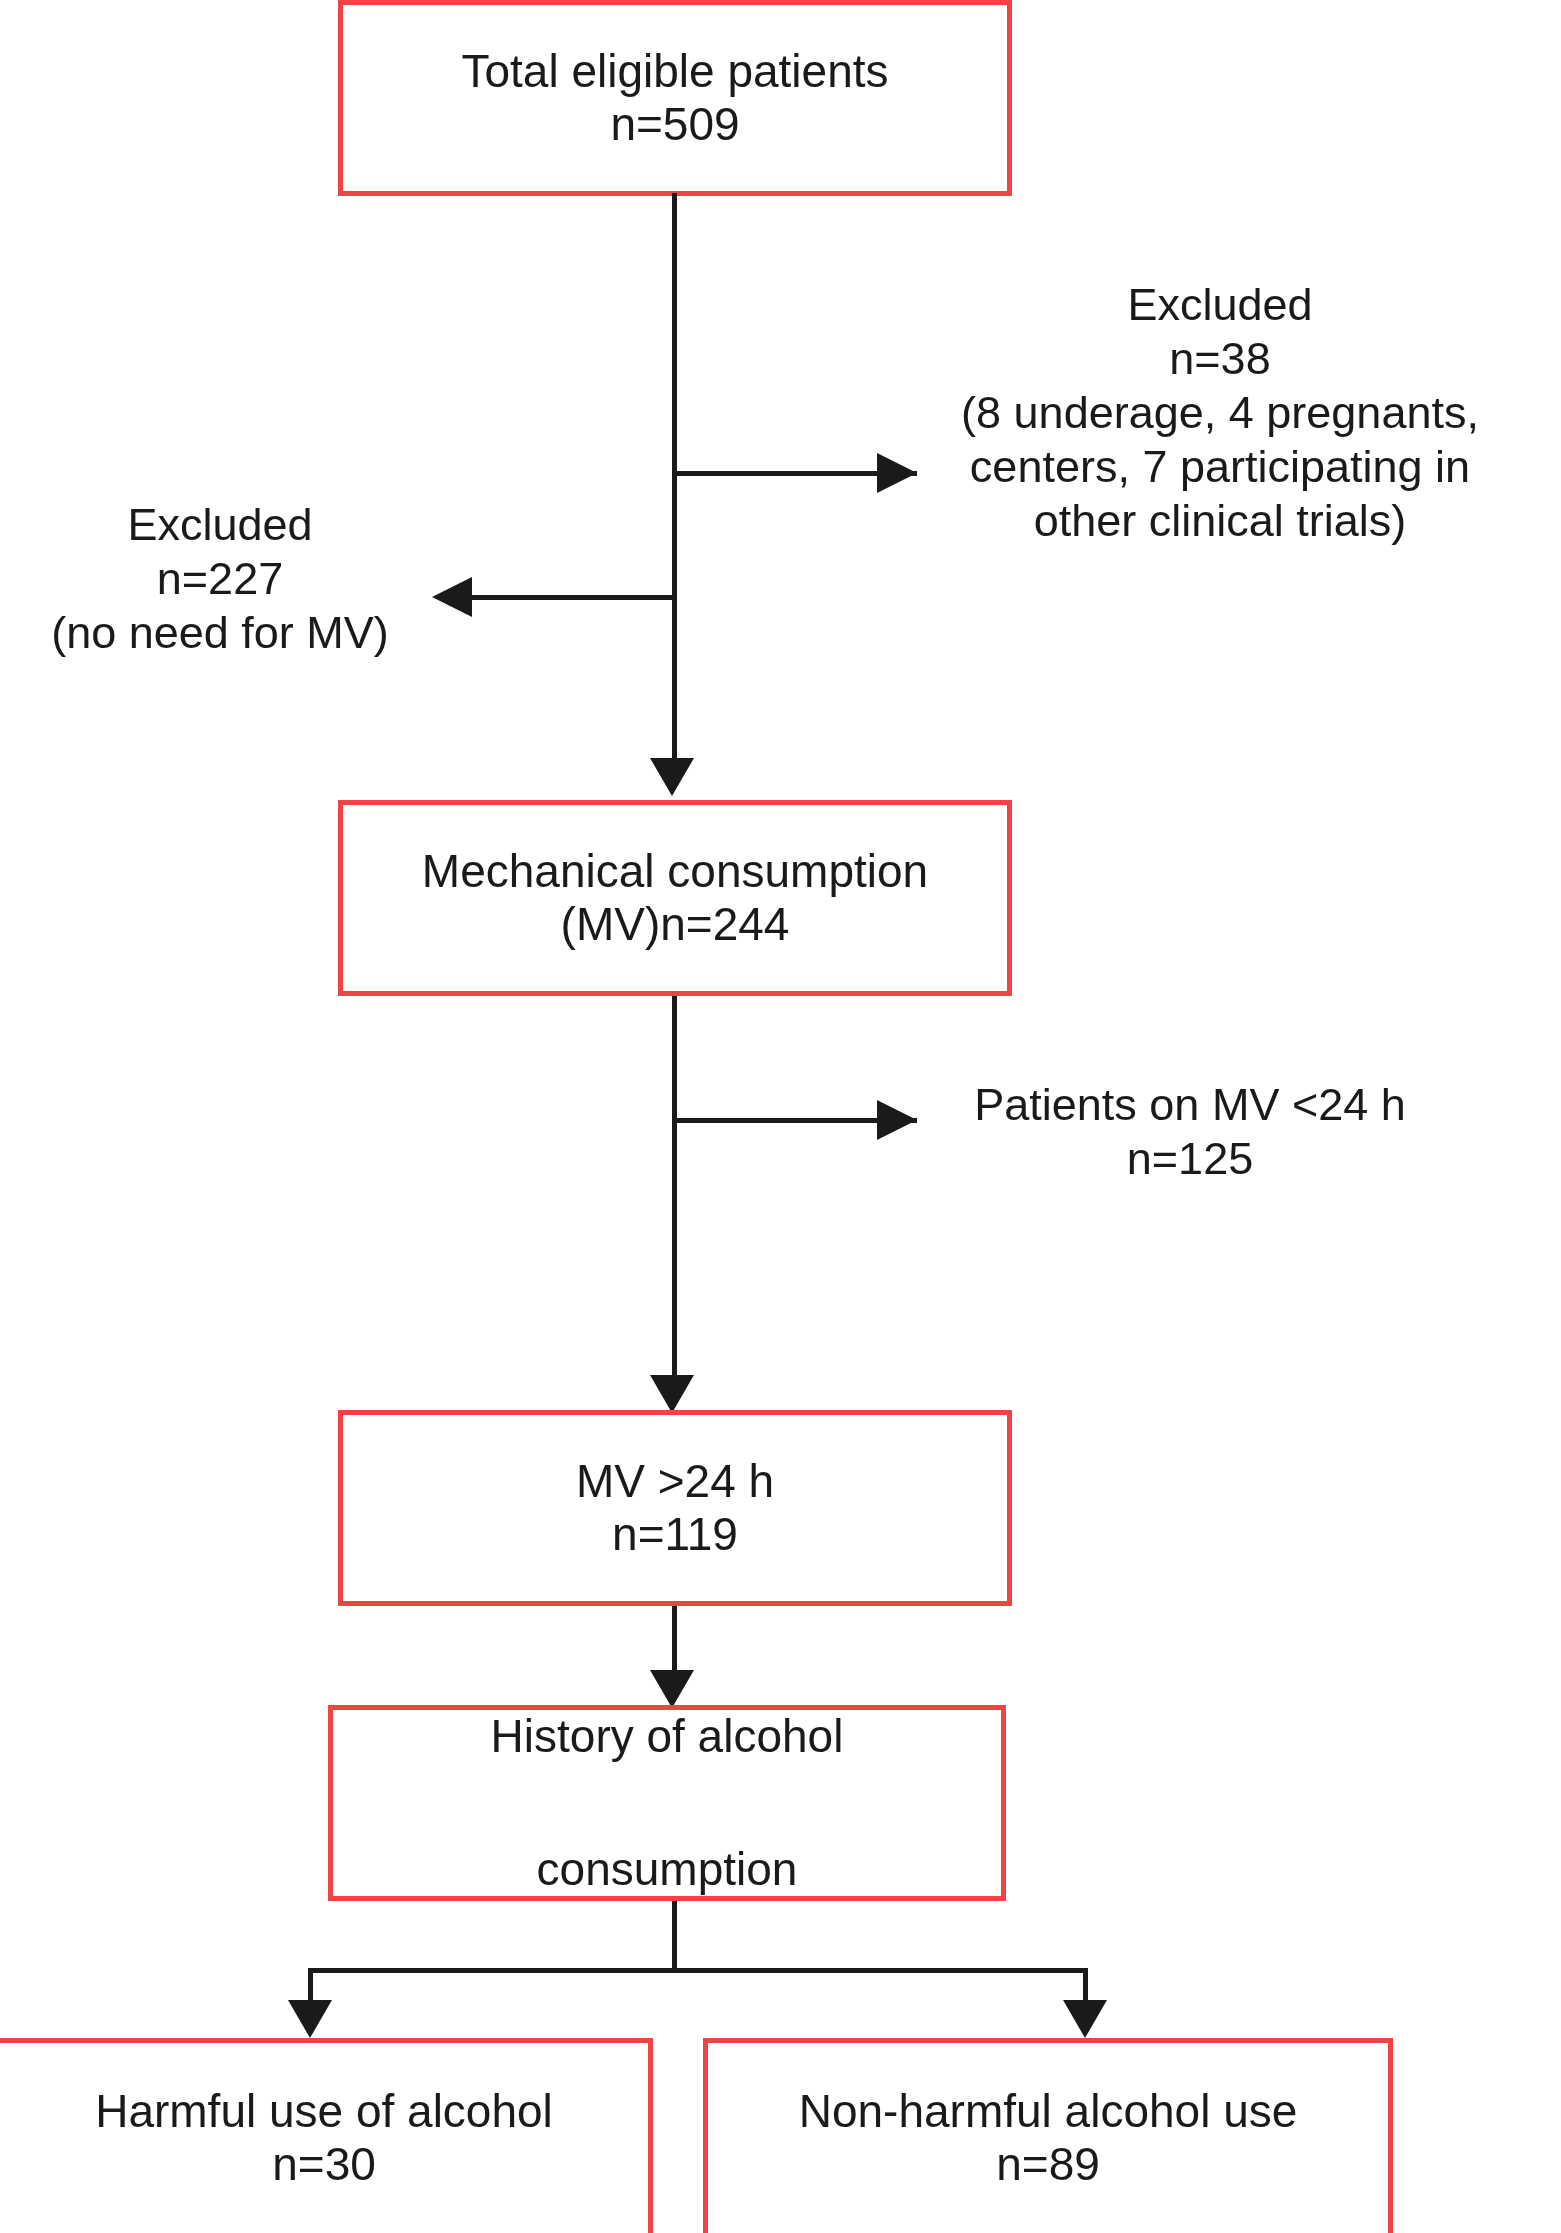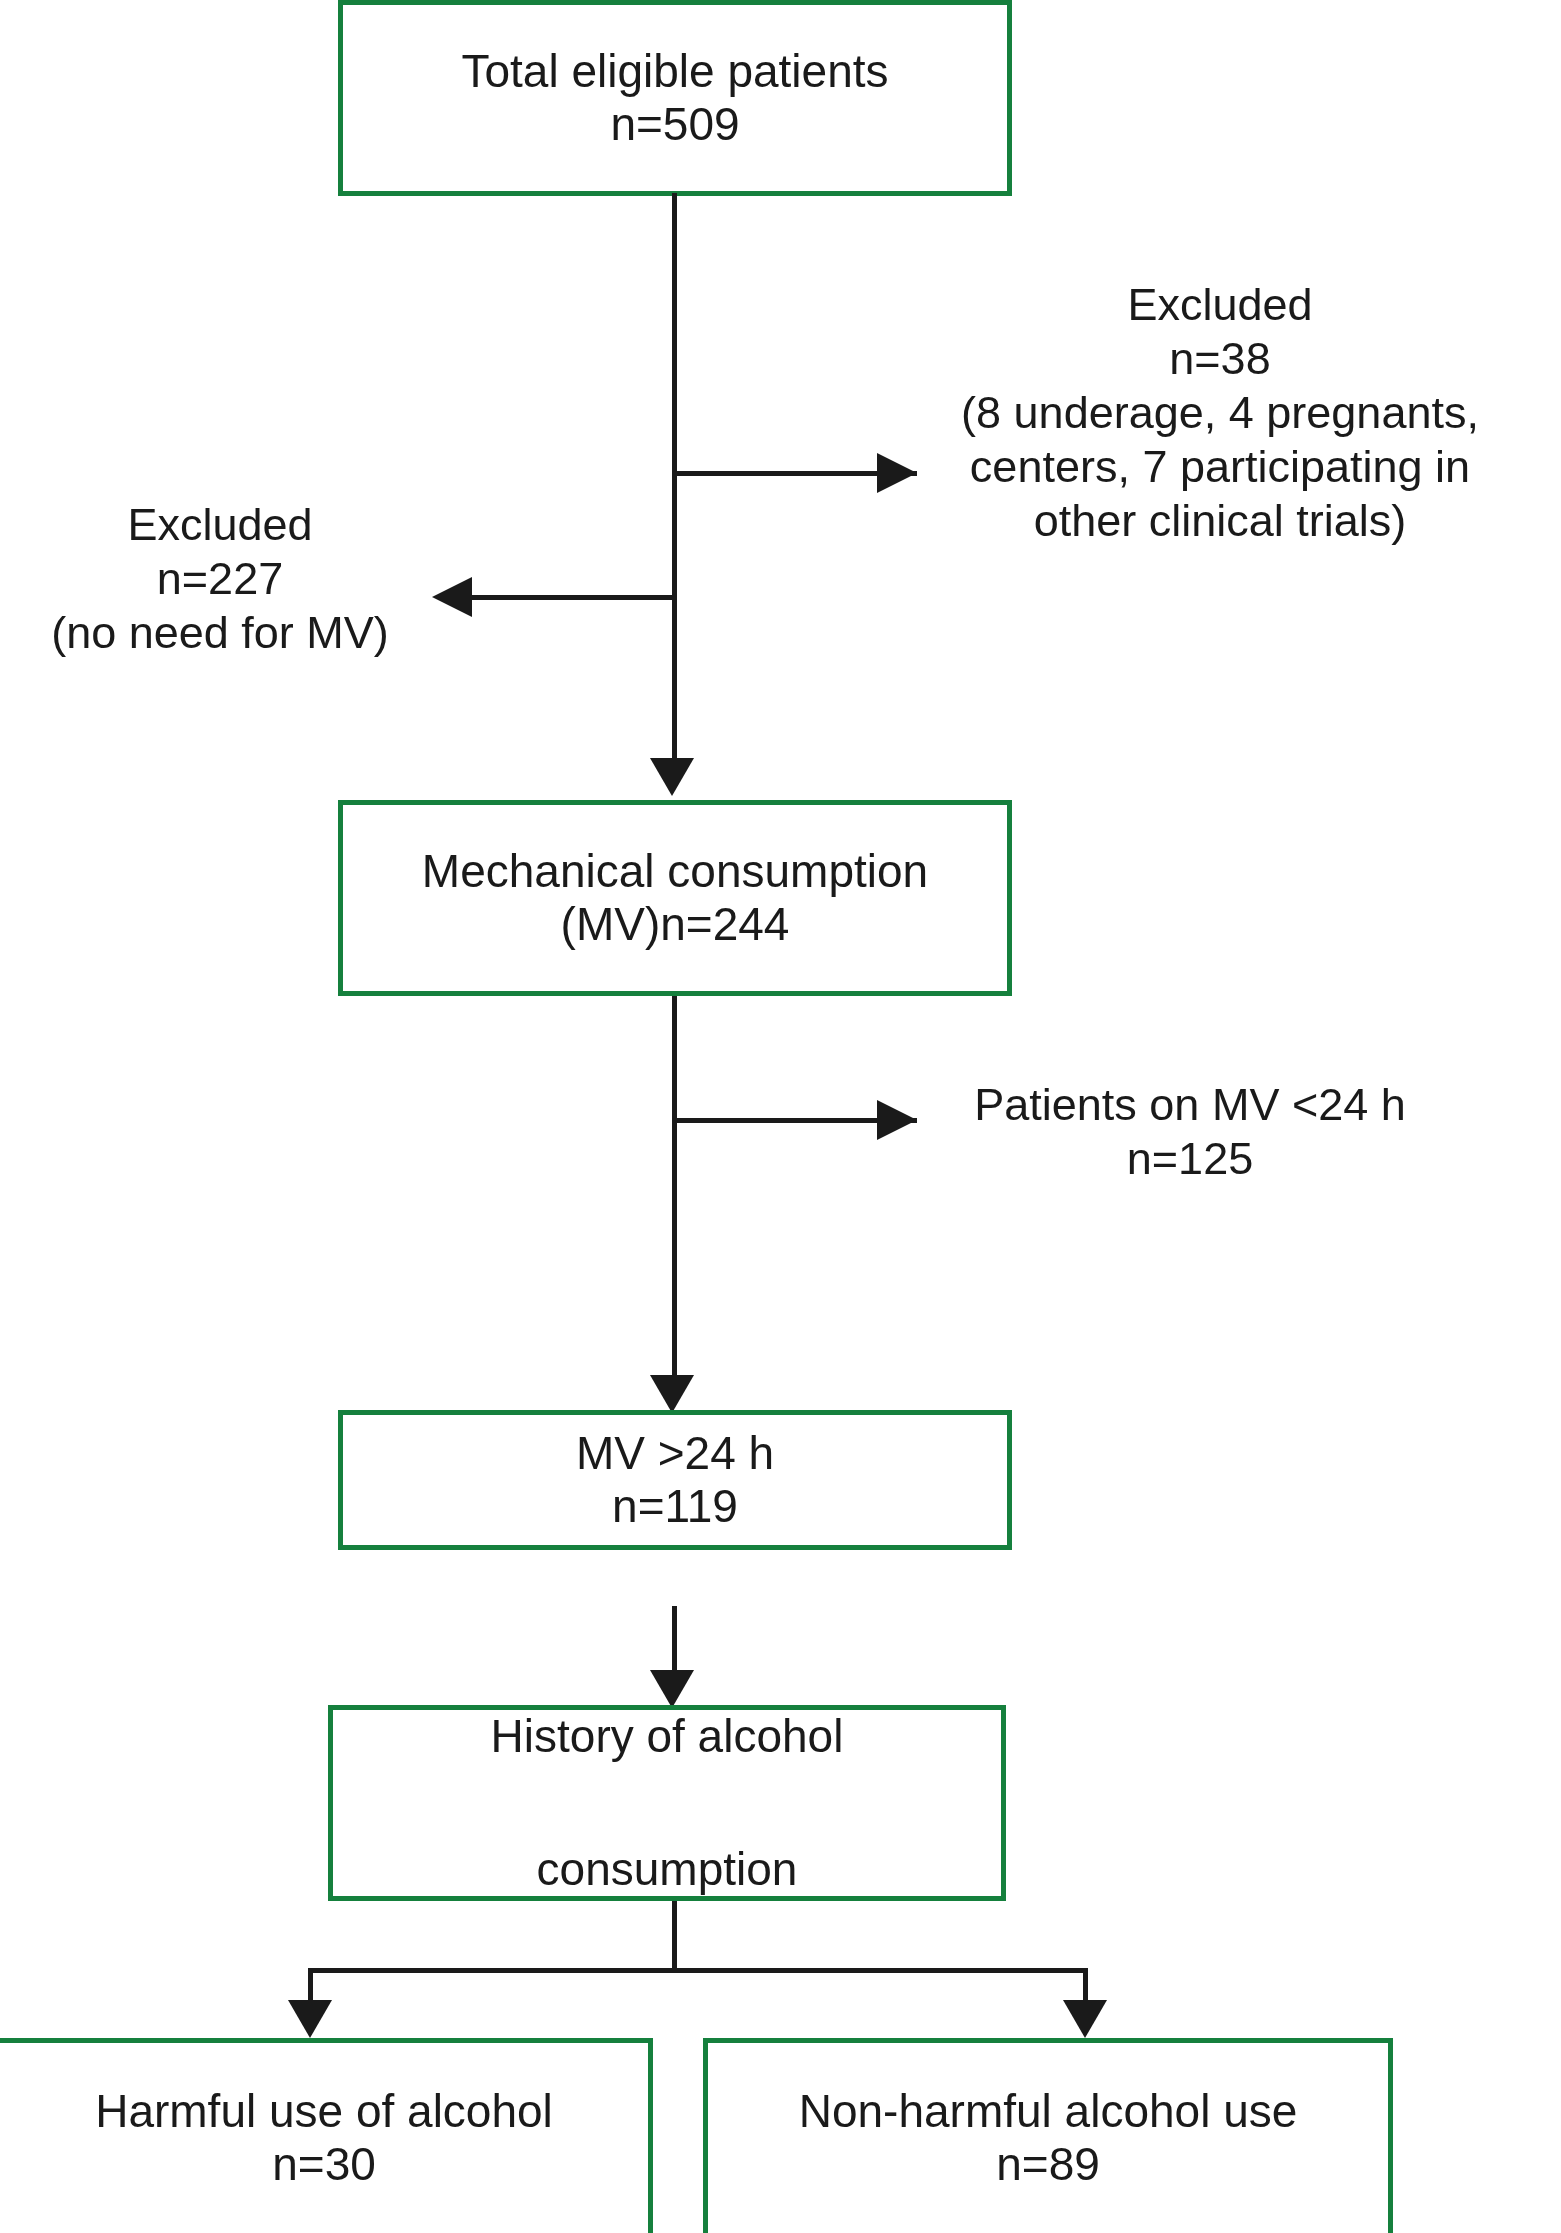"Total eligible patients" .node-box { border: 5px solid #15803d -> 5px solid #ef4444 }
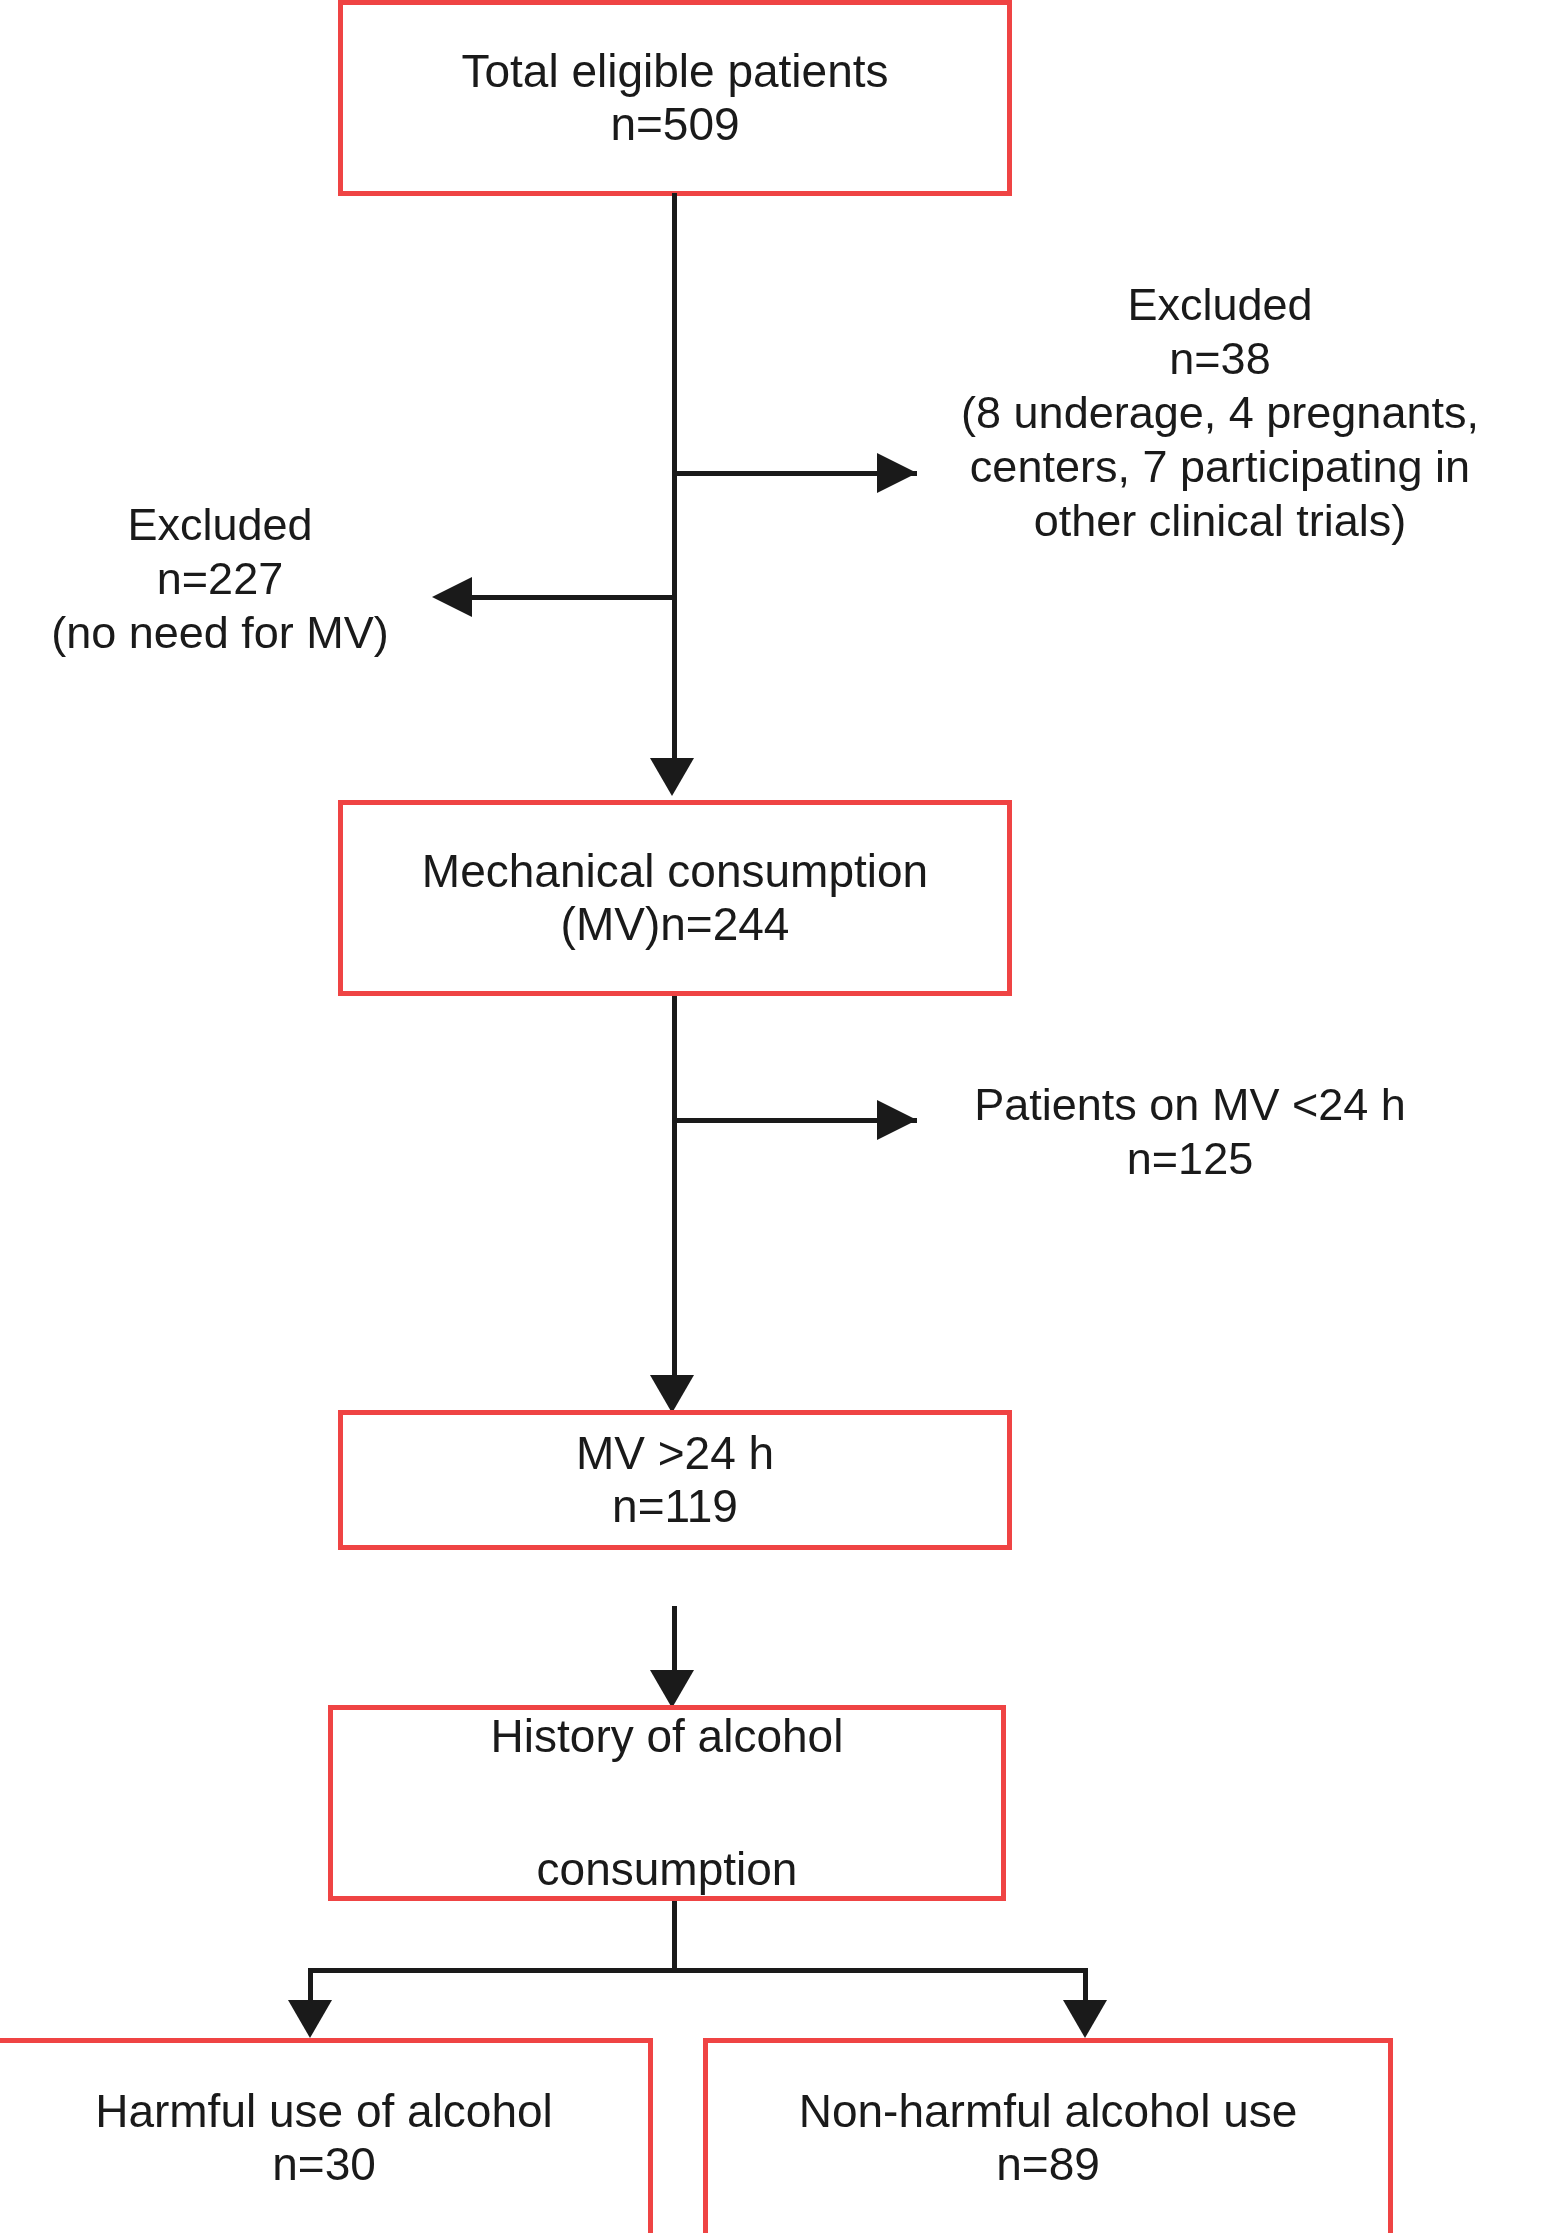"MV >24 h" #box-mv24 { height: 140px -> 196px }
